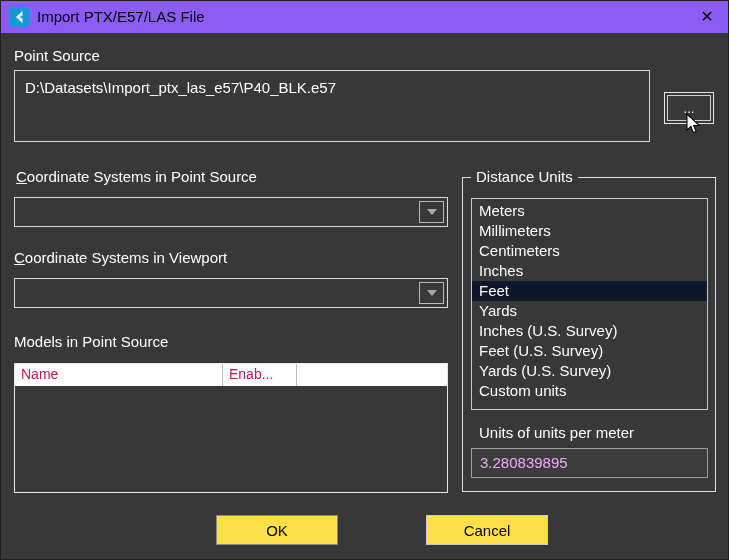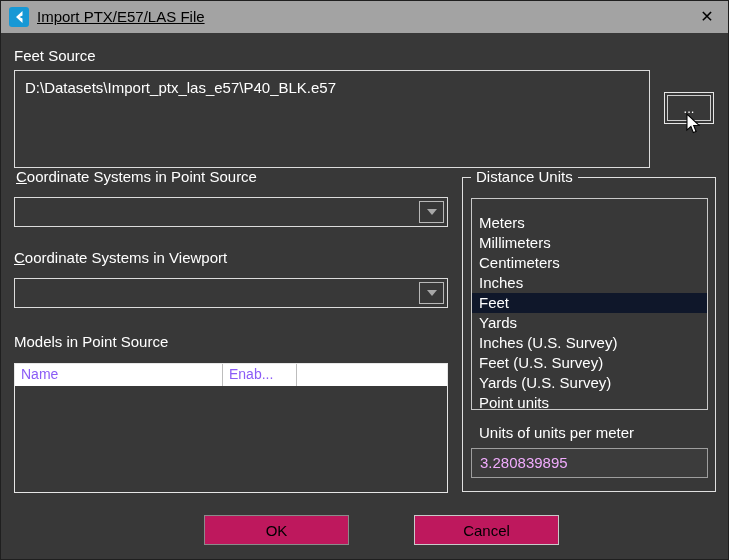"Import PTX/E57/LAS File" .titlebar { background: #a3a3a3 -> #8b5cf6; text-decoration: underline -> none }
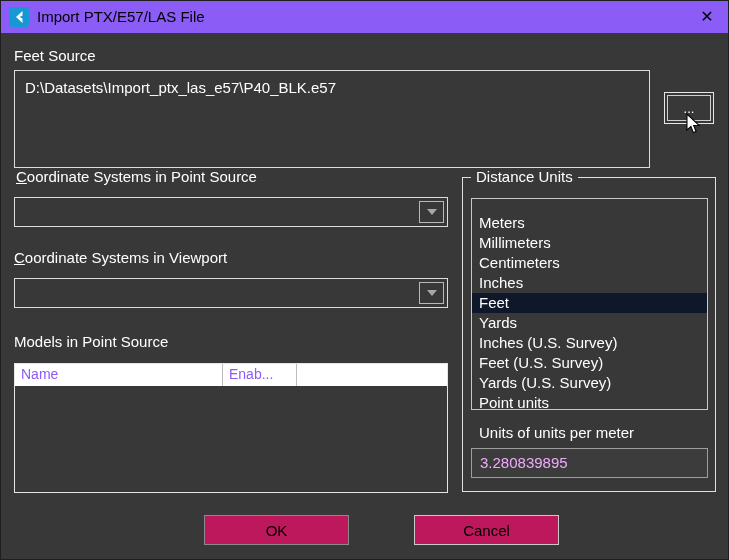"Feet Source" div.label { text: Feet -> Point }
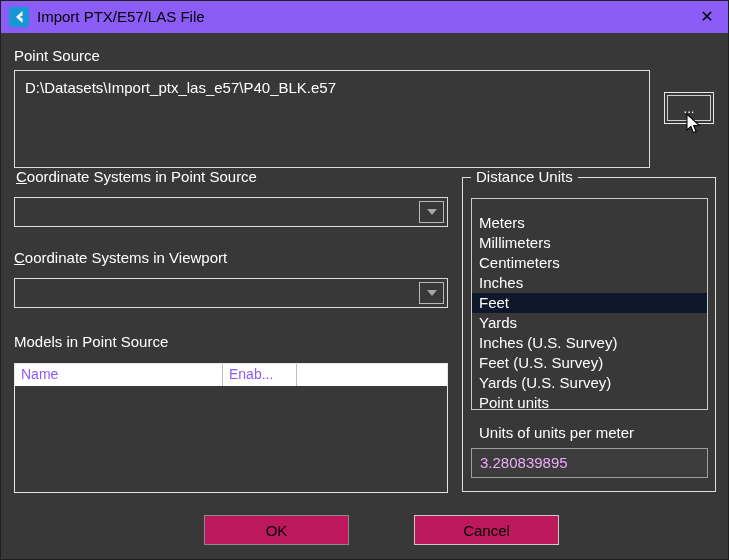"D:\Datasets\Import_ptx_las_e57\P40_BLK.e" .path-box { height: 98px -> 72px }
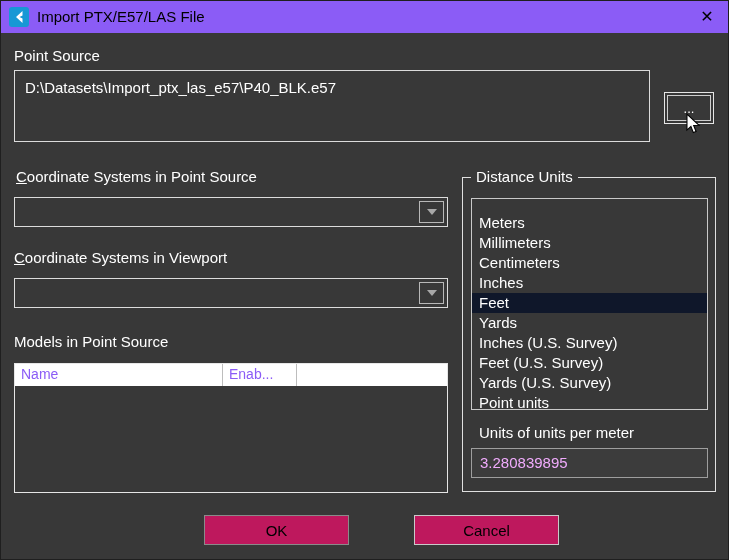"Meters" .units-list { padding-top: 14px -> 2px }
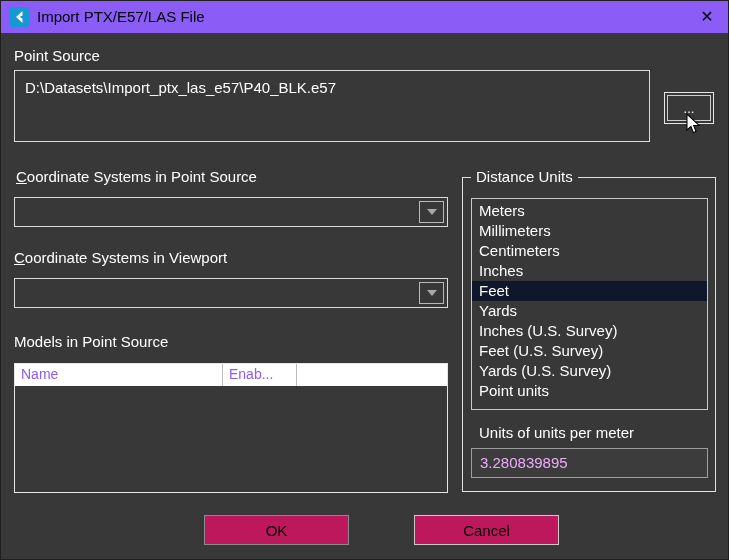"Name" .models-header { color: #8b5cf6 -> #be185d }
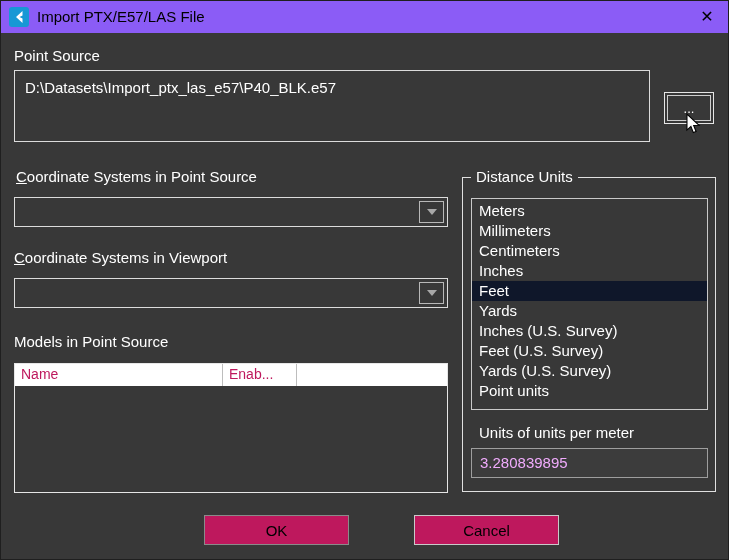"Point units" div.unit-item { text: Point -> Custom }
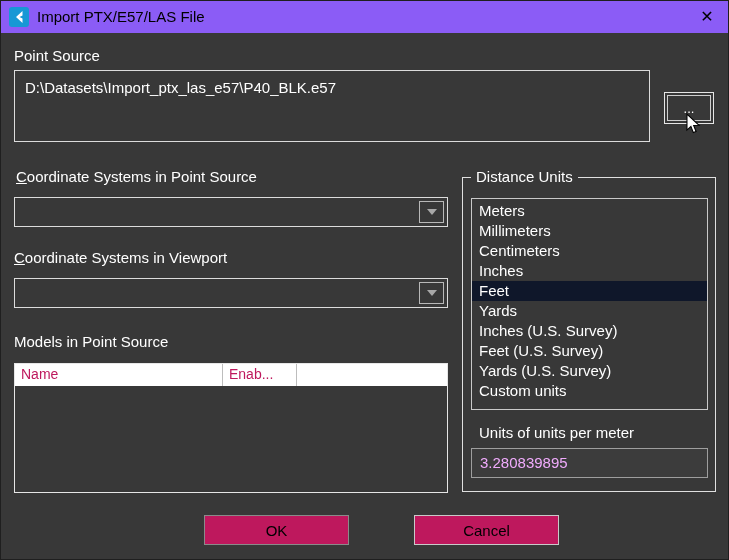"OK" .dlg-btn { background: #be185d -> #fde047; margin-left: none -> 12px; width: 145px -> 122px }
